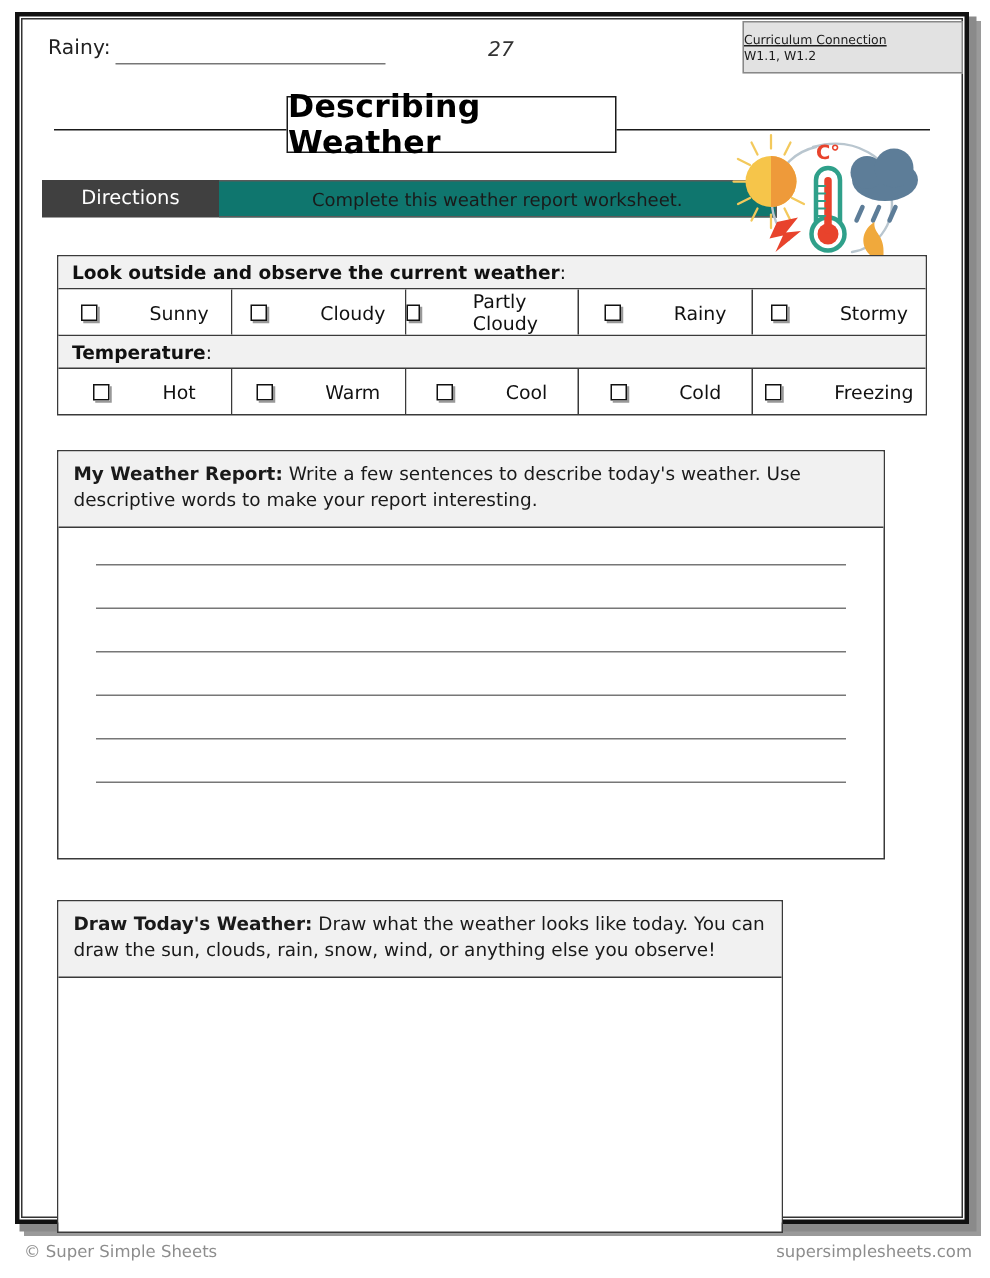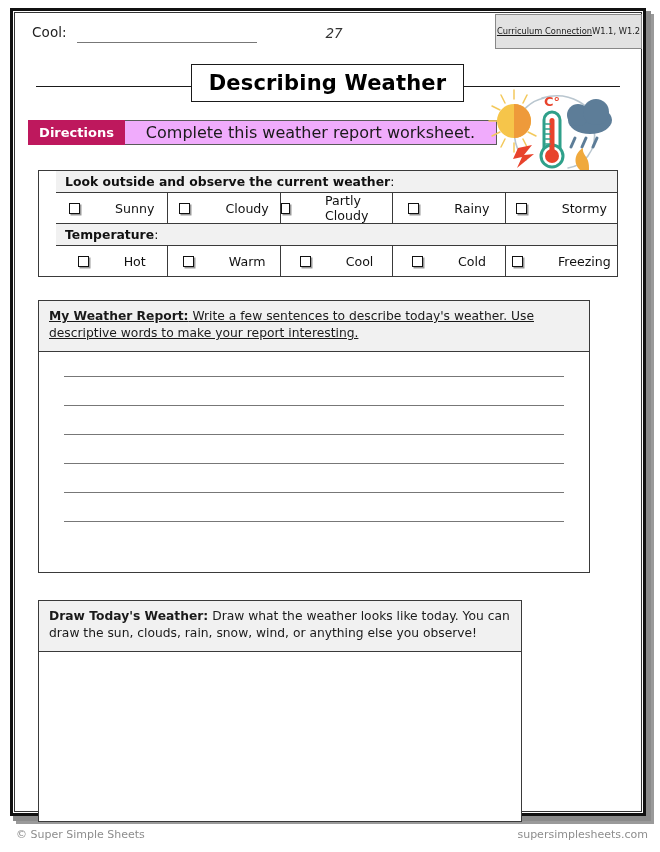"Cool:" span.name-label { text: Cool -> Rainy }
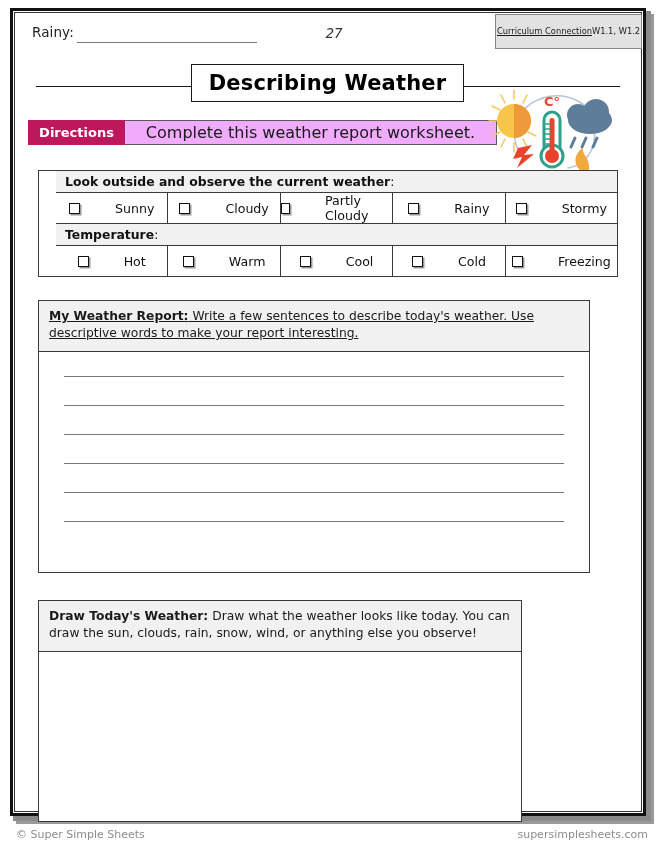"Curriculum Connection" .curriculum-box { align-items: center -> flex-start; flex-direction: row -> column }
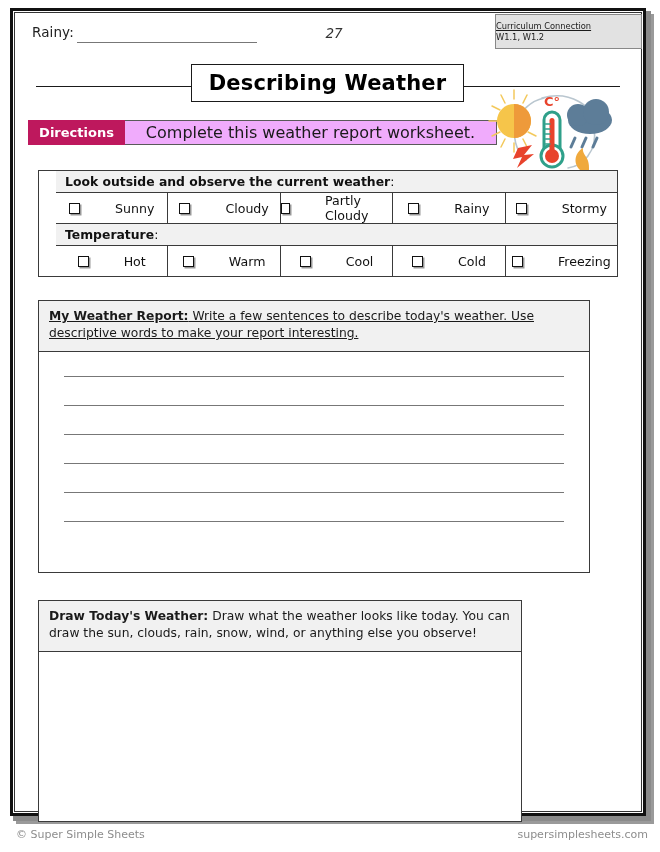"Describing Weather" .title-box { text-align: center -> none; width: 273px -> 220px }
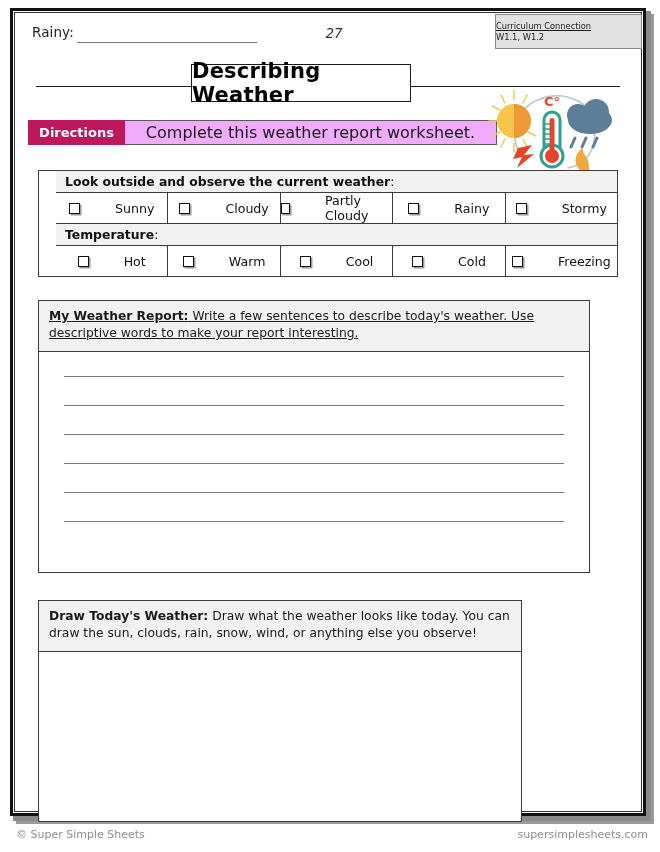"Directions" .dir-tab { background: #be185d -> #404040; font-weight: bold -> none; width: 97px -> 118px }
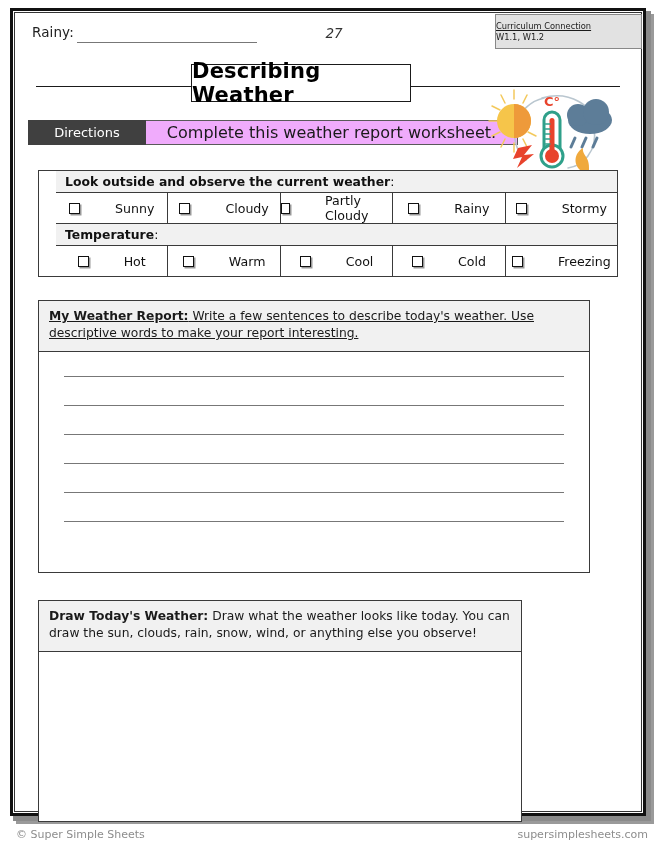"Complete this weather report worksheet." .dir-text { background: #f0abfc -> #0f766e; font-size: 16px -> 12px }
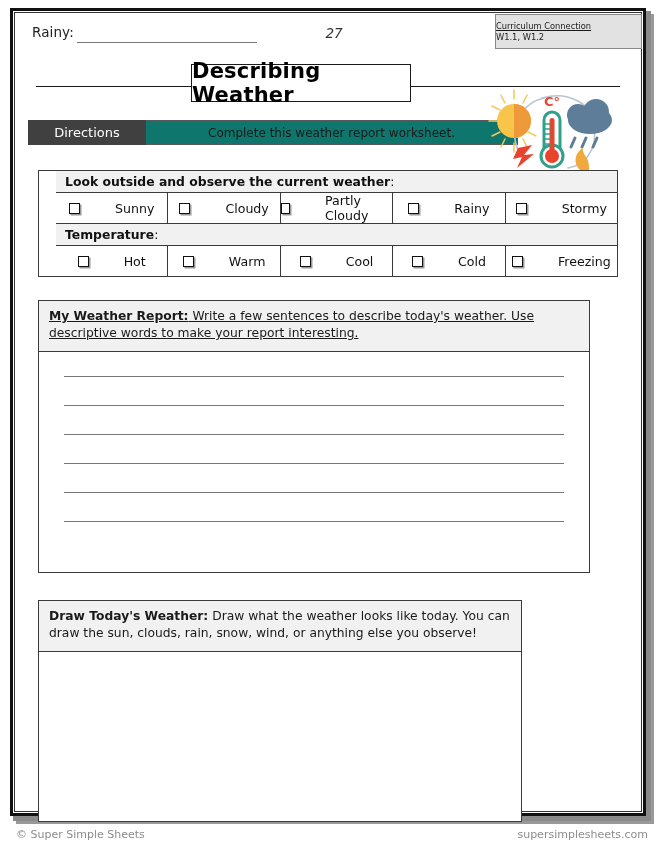"Look outside and observe the" .obs-table { padding-left: 17px -> none }
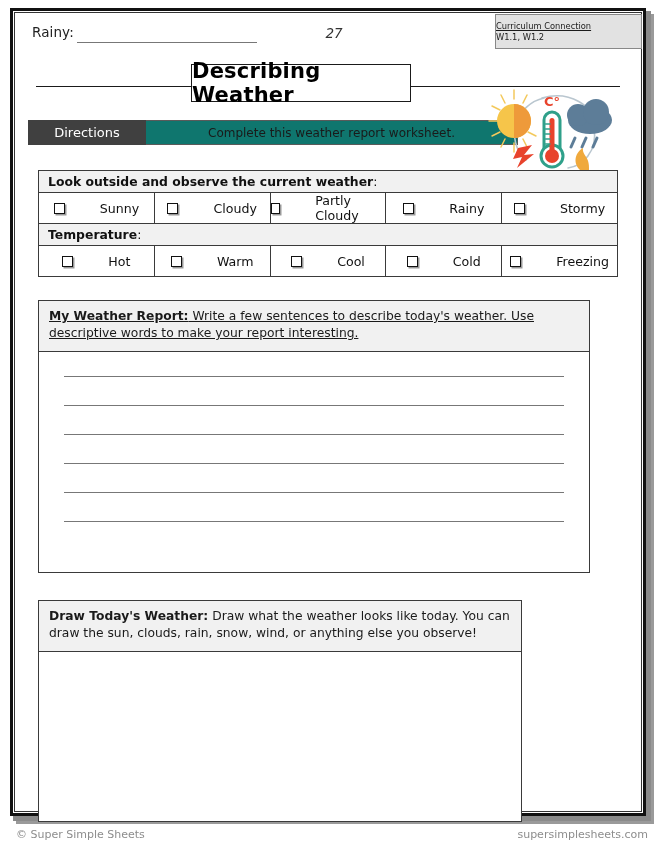"My Weather Report: Write a" .report-box { text-decoration: underline -> none }
